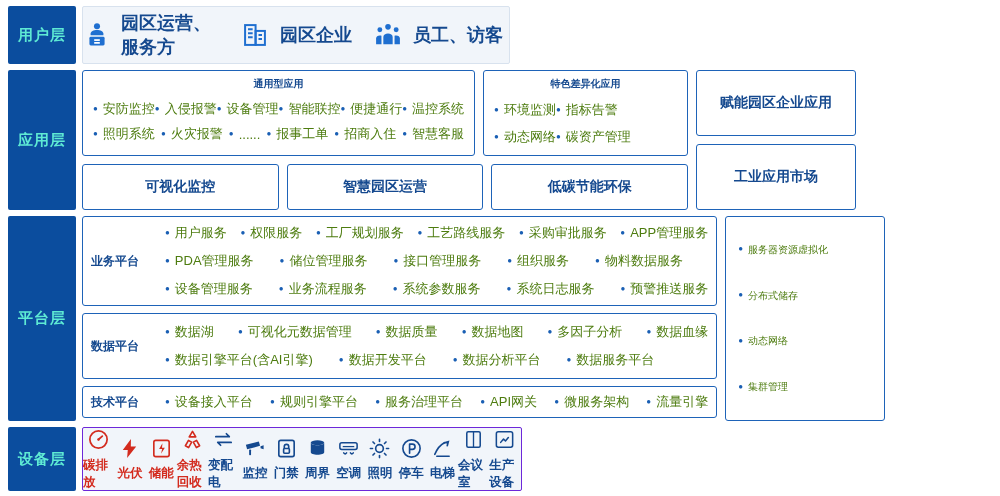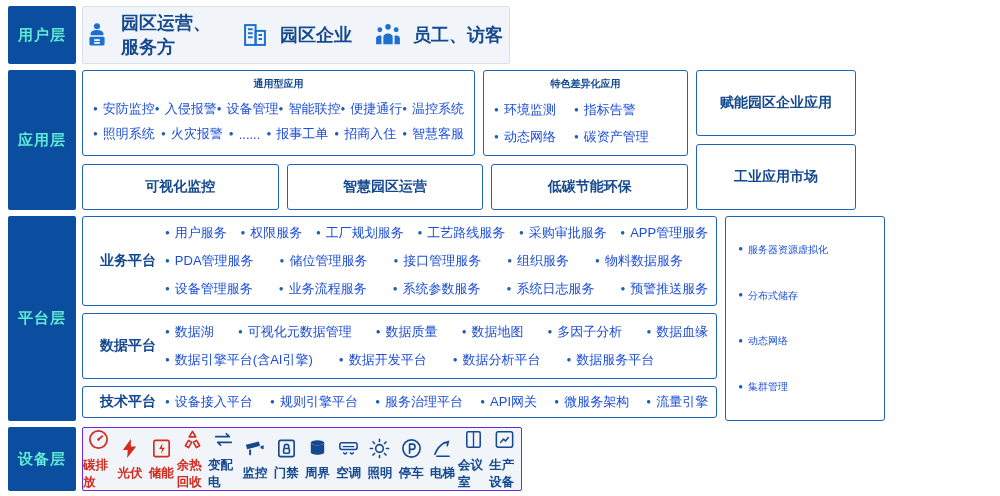"安防监控" .chip { color: #1d4ed8 -> #4d7c0f }
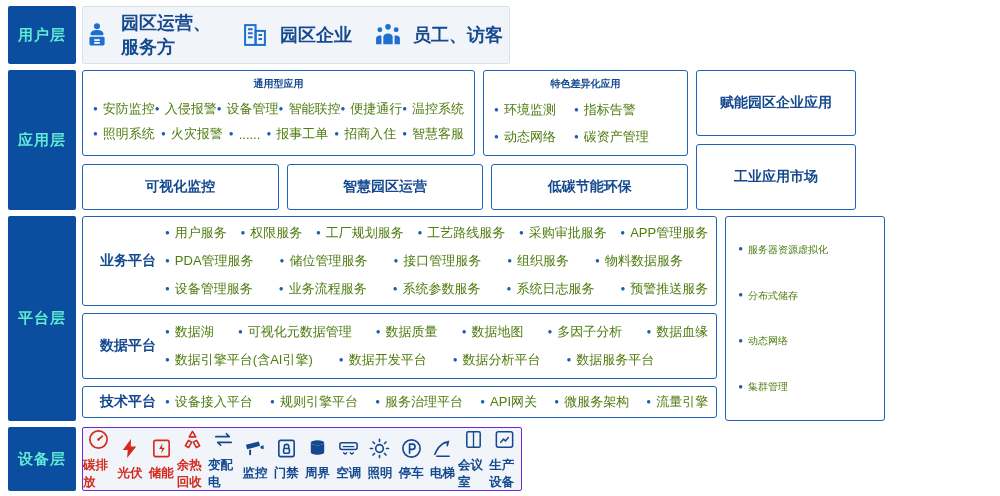"环境监测" .spec-app .chiprow { gap: 18px -> none }
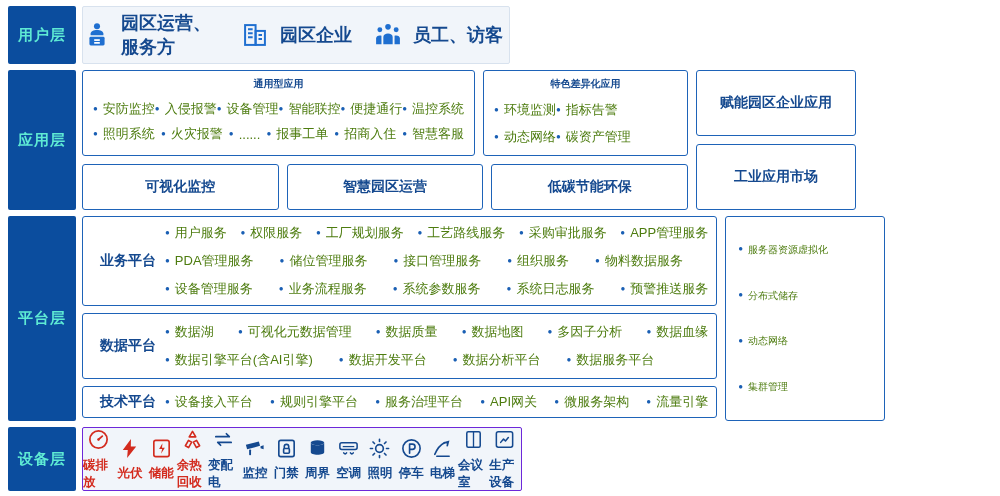"业务平台" .plat-name { font-size: 14px -> 12px; text-align: center -> none }
